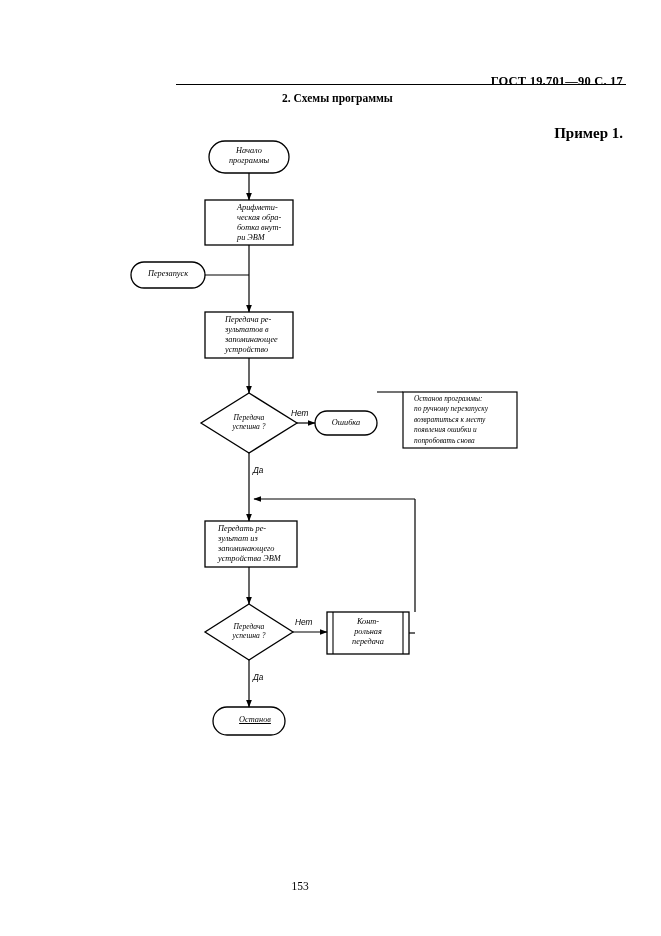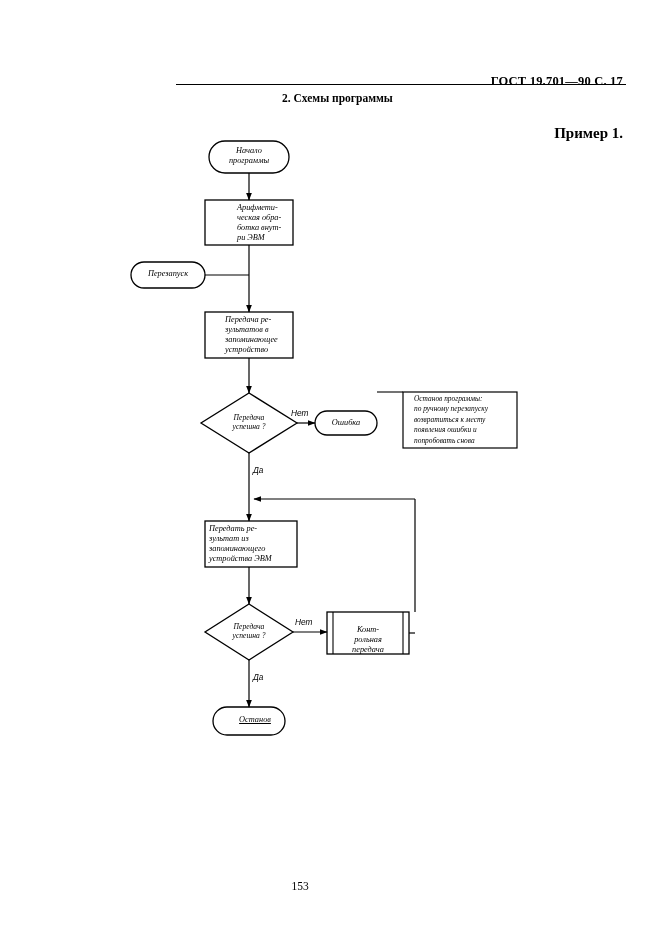"Передать ре-" div.node-text { left: 205px -> 214px }
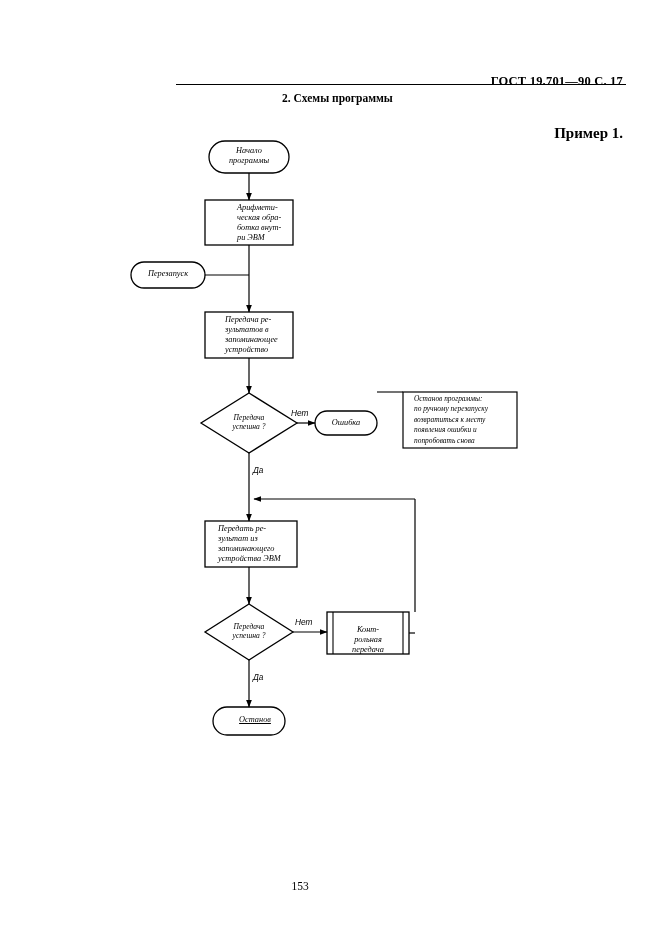"Конт-" div.node-text { margin-top: 8px -> none }
